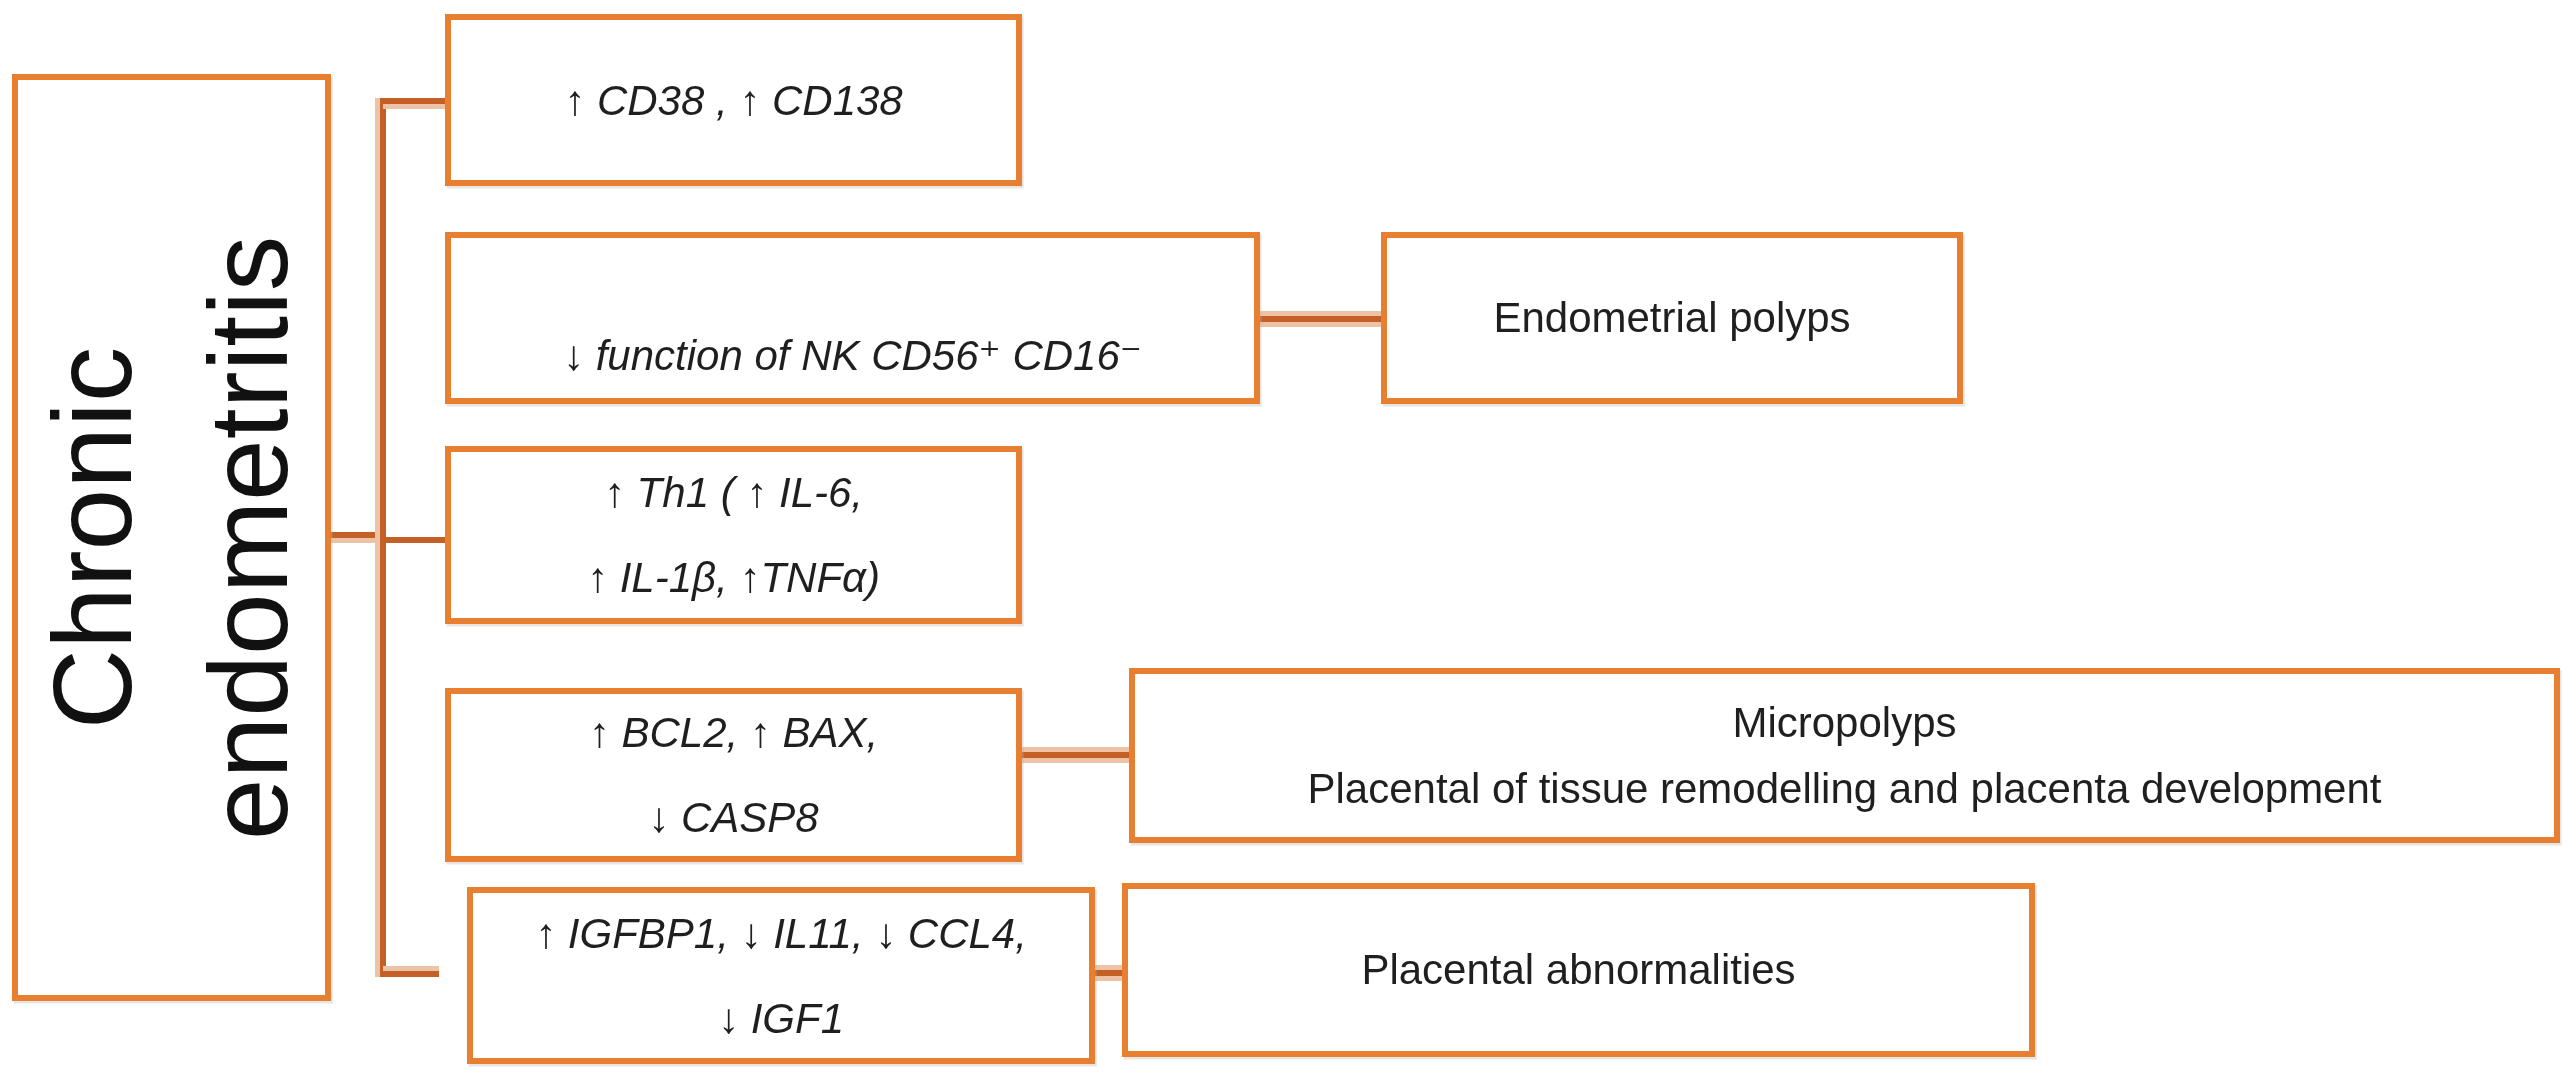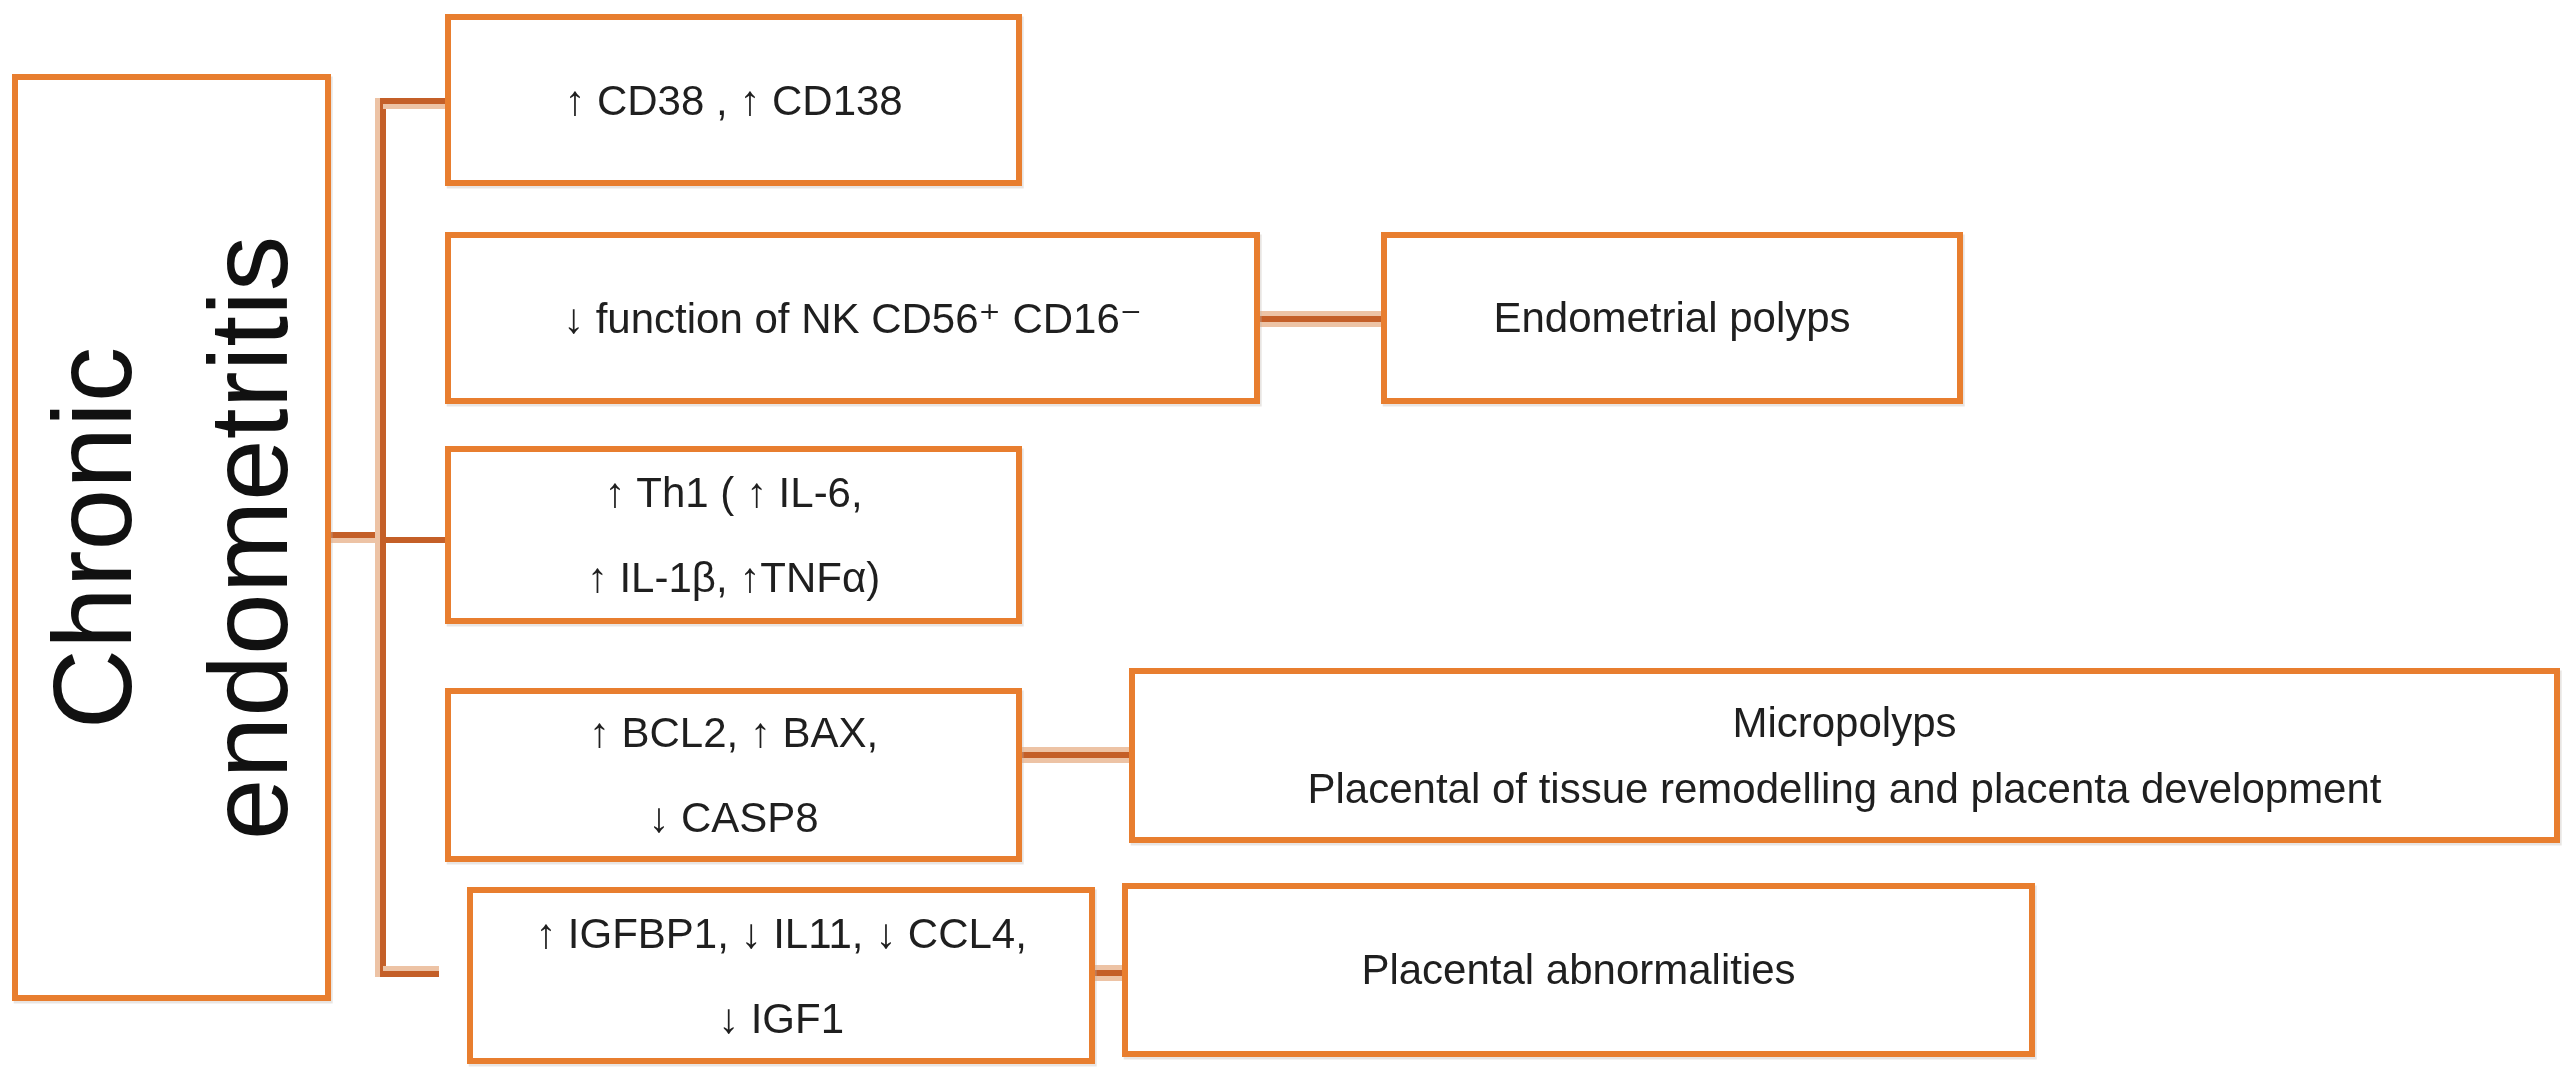"↑ CD38 , ↑ CD138" .node.sp .line { font-style: none -> italic }
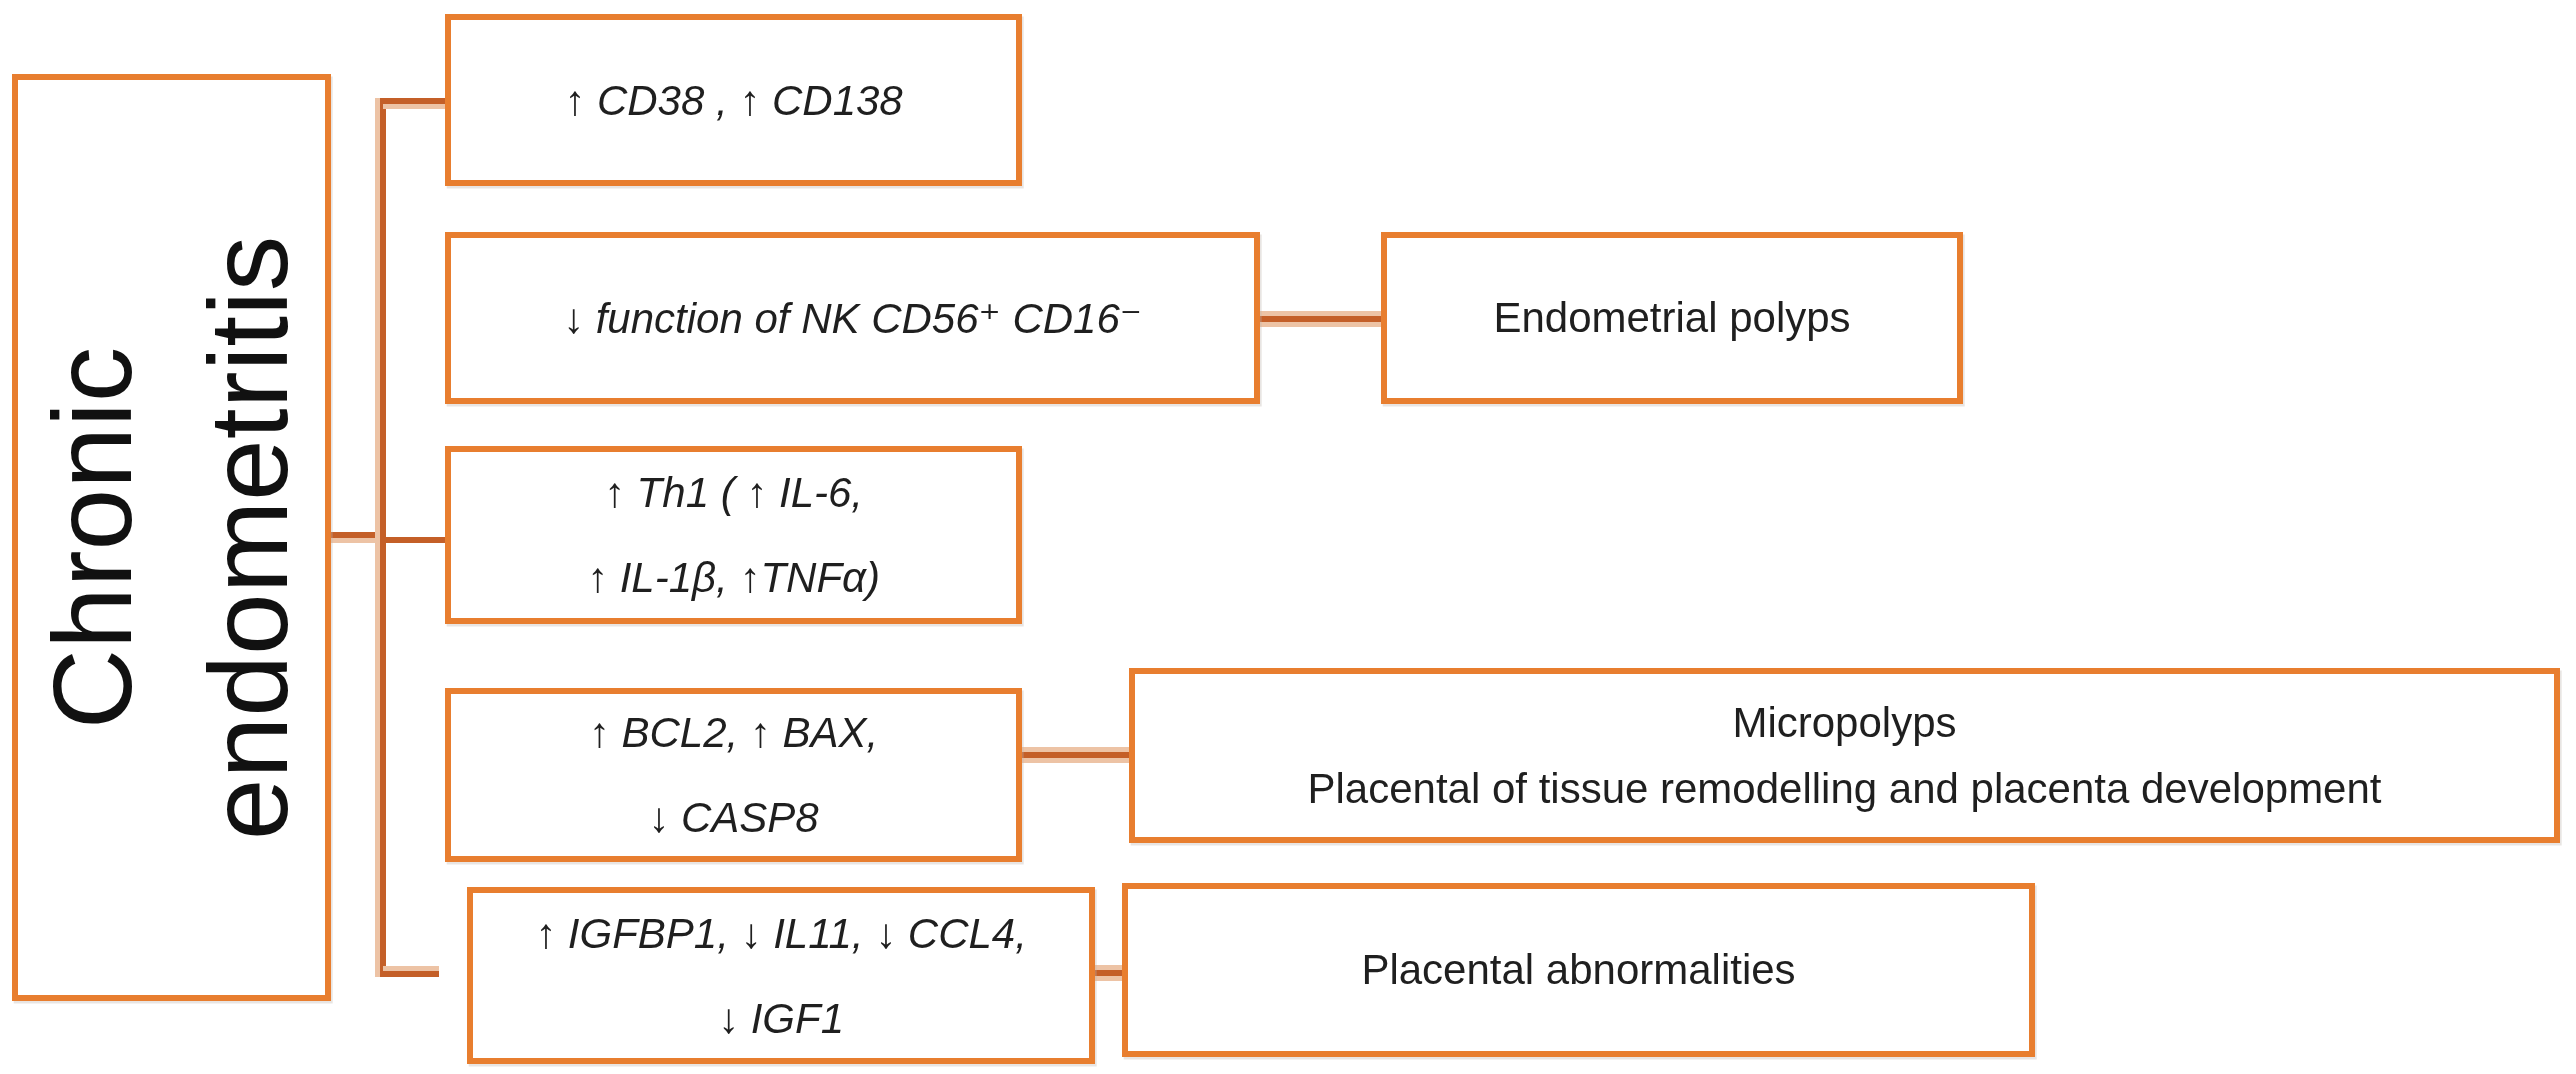"↓ function of NK CD56⁺" .box-nk { justify-content: none -> flex-end }
